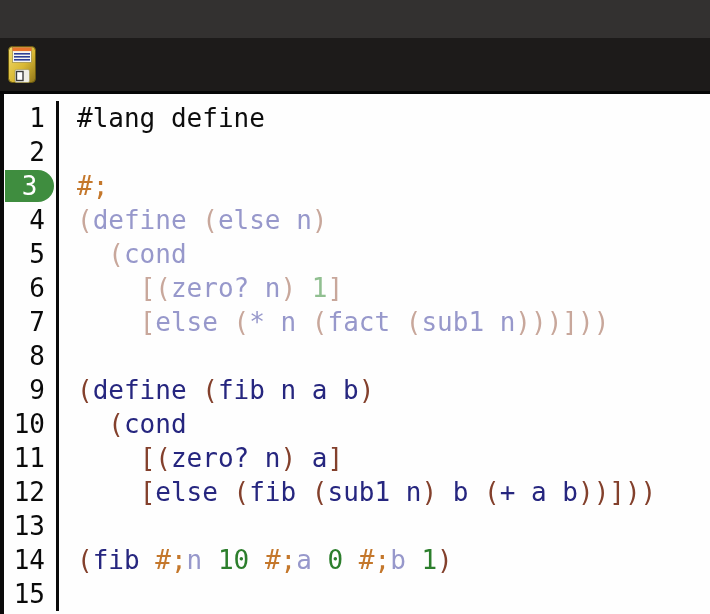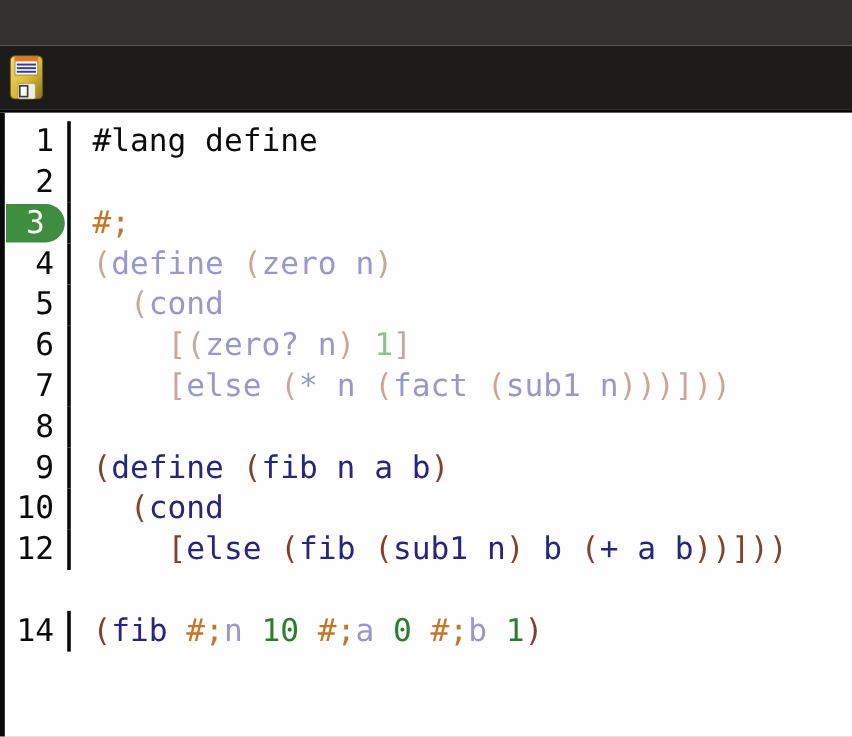"zero n" span { text: zero -> else }
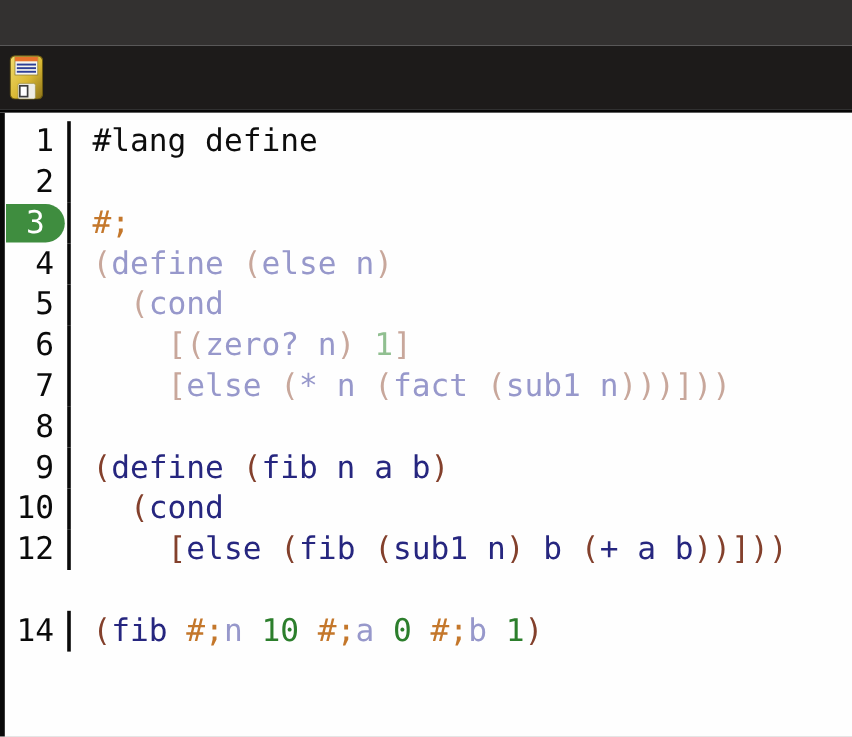"11" div.line { html: none -> <div><div>11</div><div><span> </span><span>[(</span><span>zero? n</span><span>) </span><span>a</span><span>]</span></div></div> }
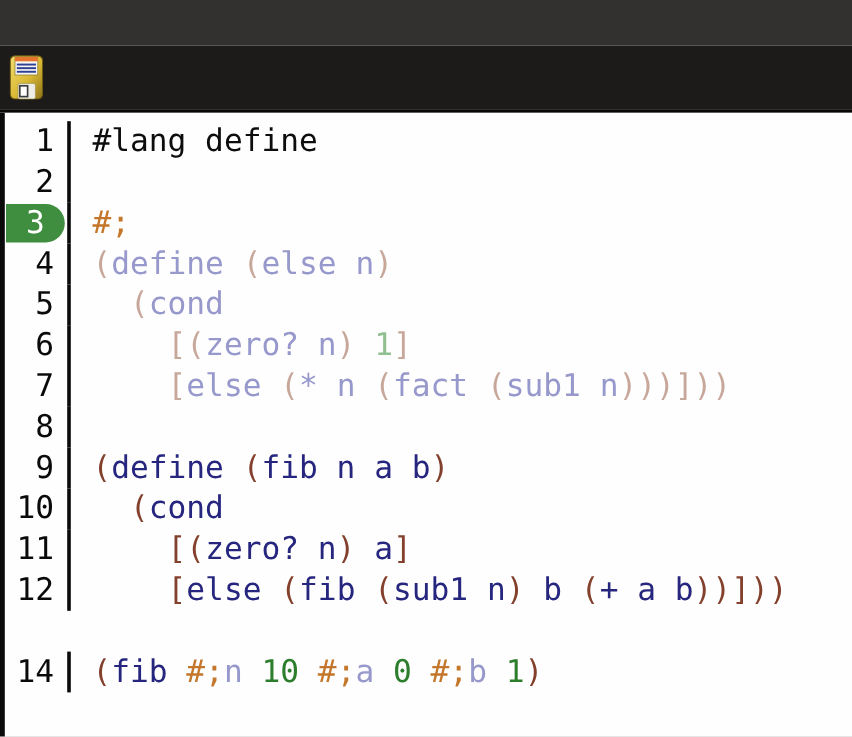"13" div.gutter-cell { html: none -> <div>13</div> }
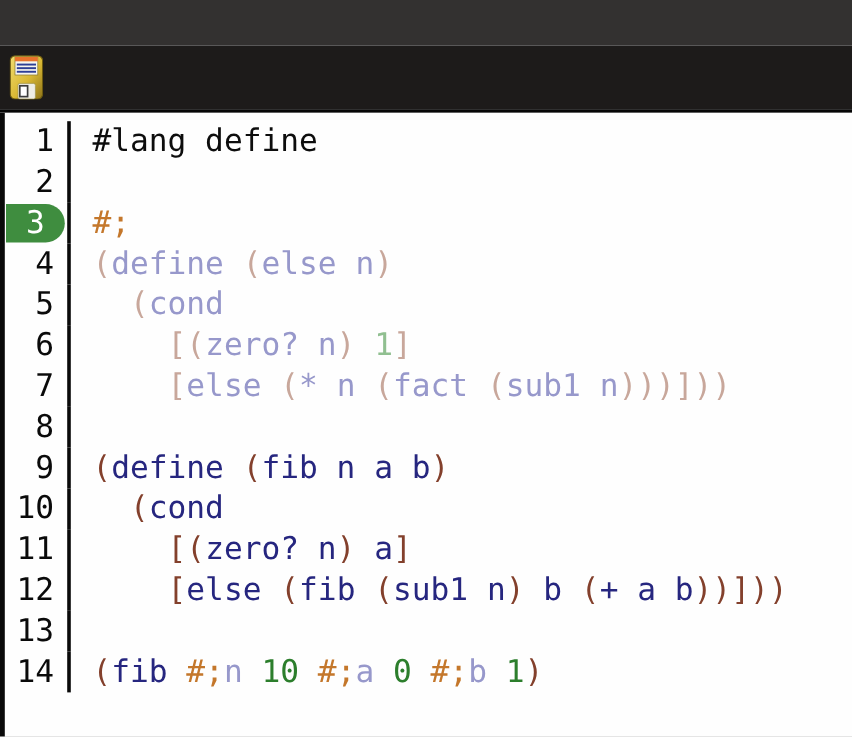"15" div.gutter-cell { html: none -> <div>15</div> }
